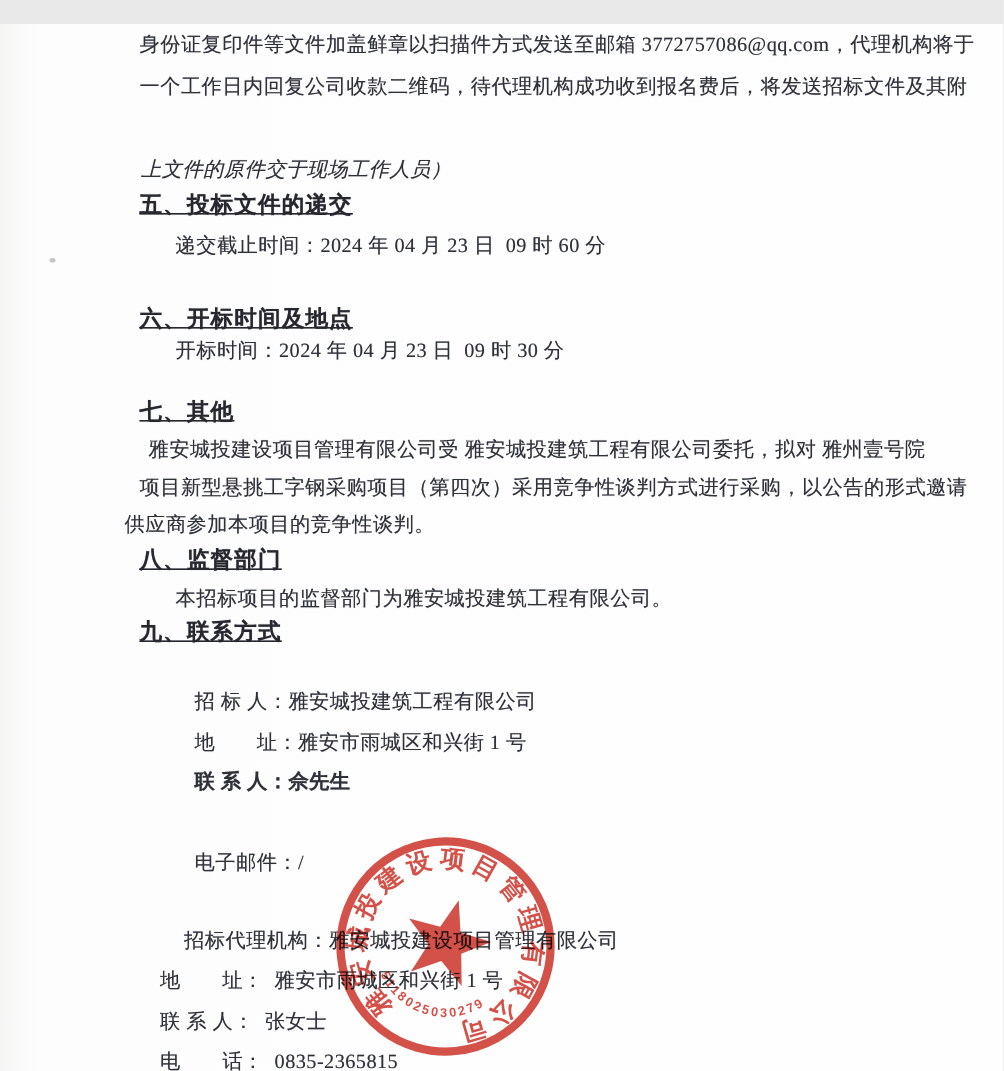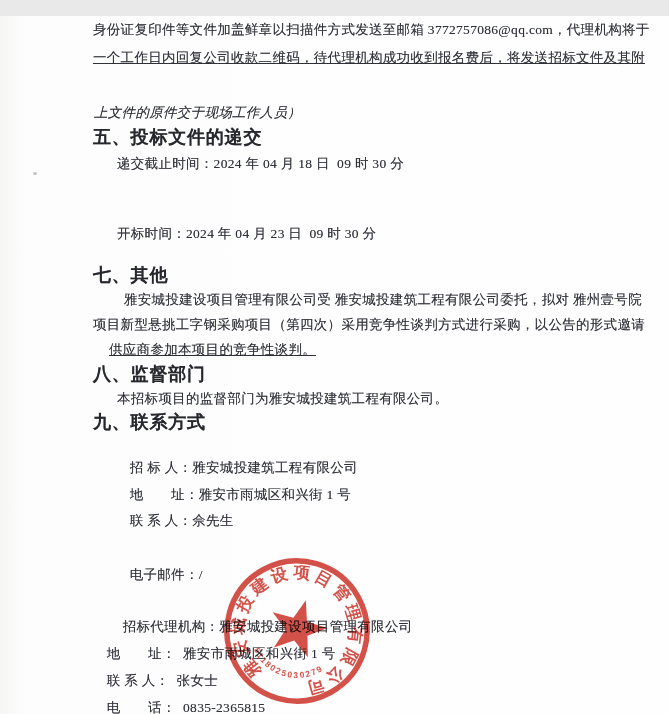"一个工作日内回复公司收款二维码，待代理机构成功收到报名费后，将发送招标文件及其附" div.ln { text-decoration: underline -> none }
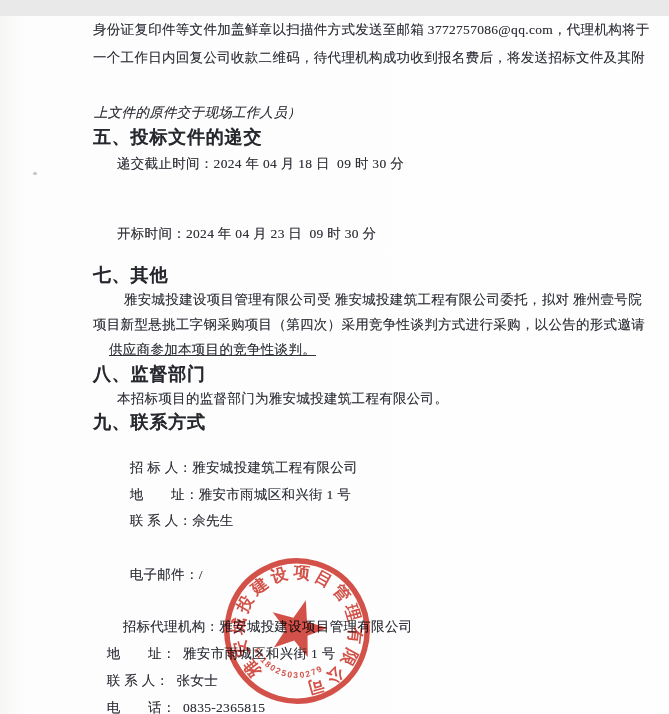"五、投标文件的递交" .heading { font-size: 18px -> 15px; text-decoration: none -> underline }
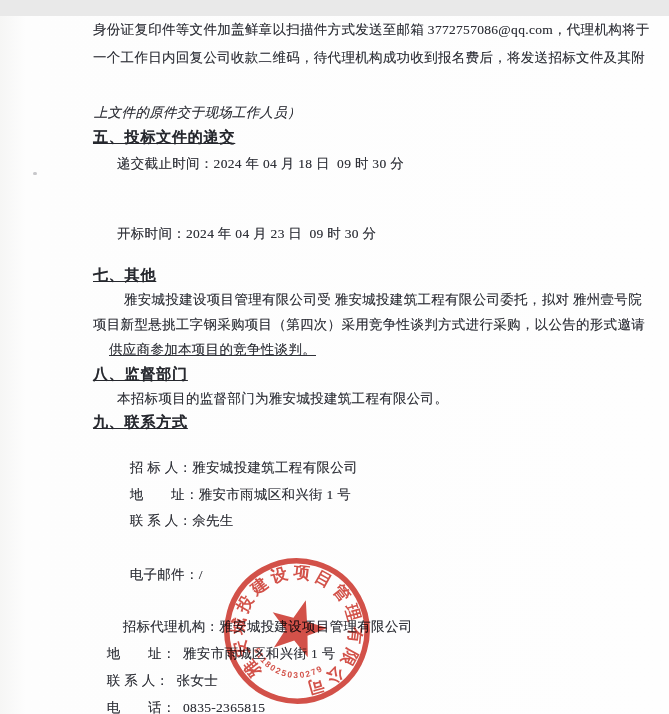"递交截止时间：2024 年 04 月 18" div.ln { text: 18 日  09 时 30 -> 23 日  09 时 60 }
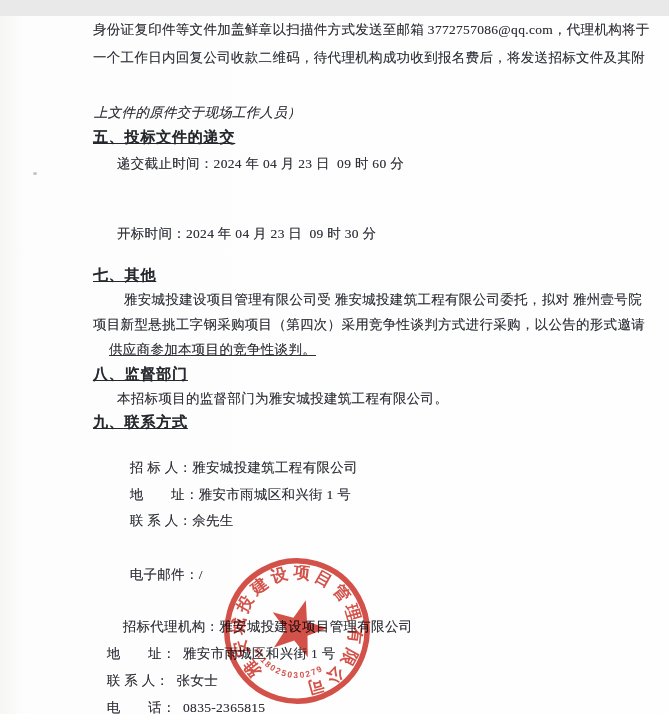"六、开标时间及地点" div.ln { html: none -> <div>六、开标时间及地点</div> }
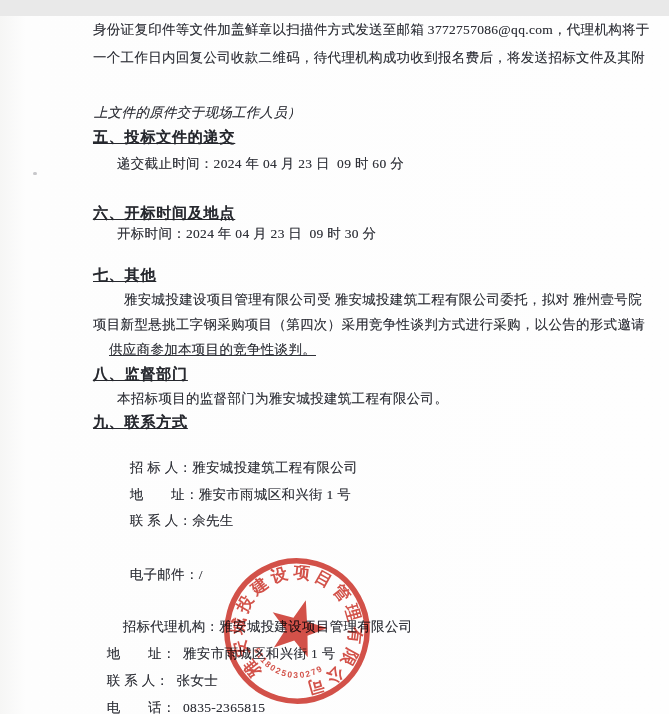"雅安城投建设项目管理有限公司受 雅安城投建筑工程有限公司委托，拟对 雅州壹号院" div.ln { left: 124px -> 99px }
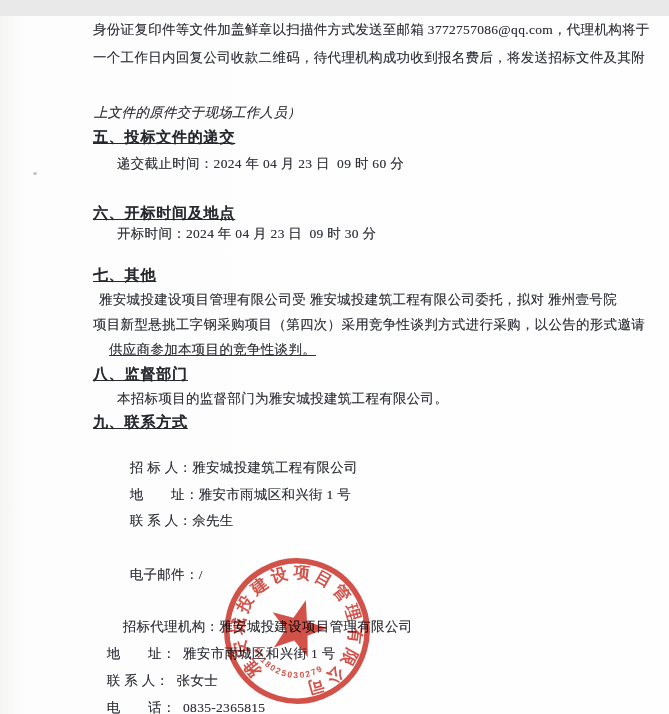"供应商参加本项目的竞争性谈判。" div.ln { left: 109px -> 83px; text-decoration: underline -> none }
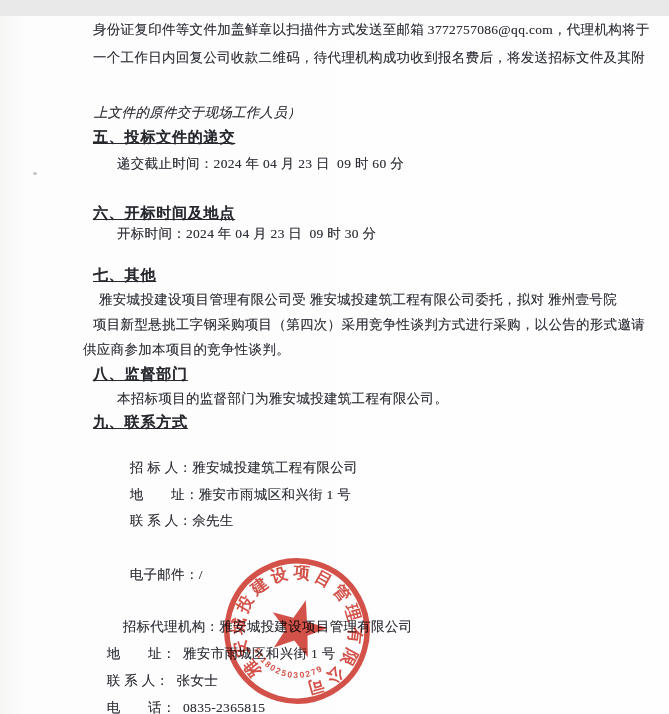"联 系 人：佘先生" div.ln { font-weight: none -> bold }
